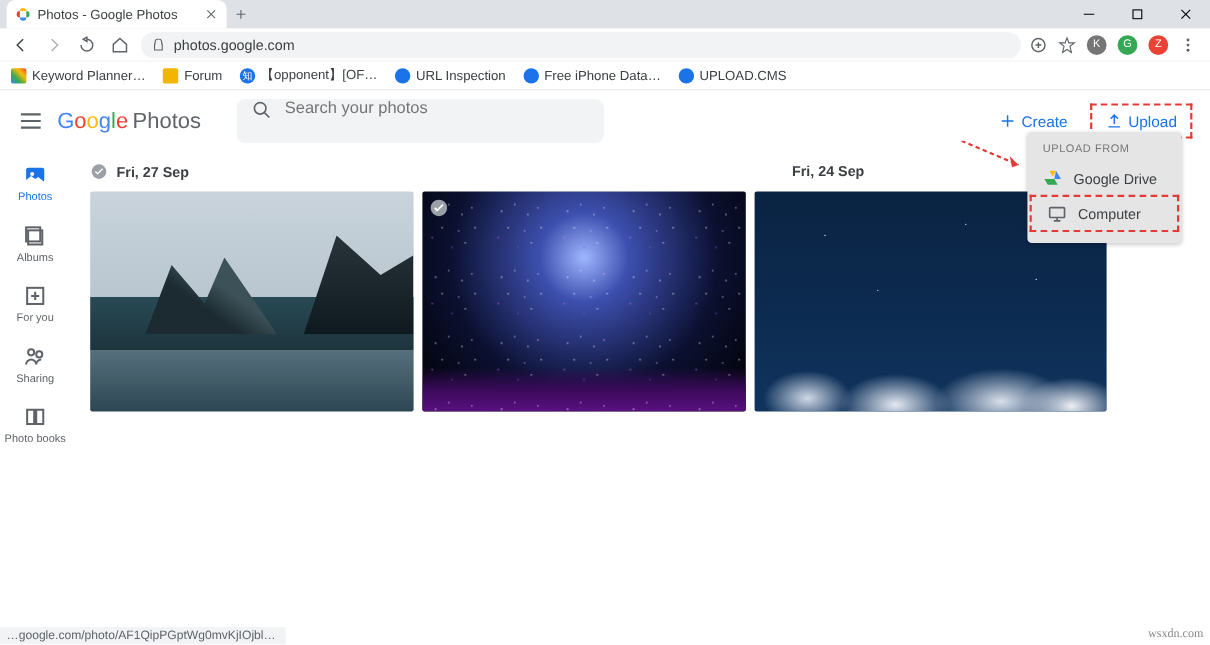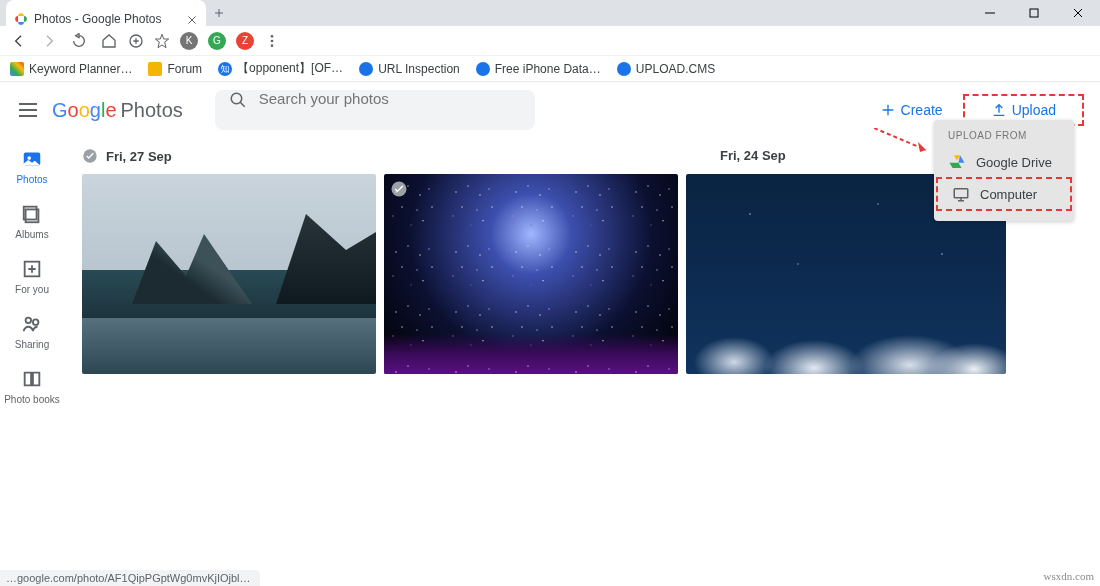"Photos - Google Photos" .tab { align-items: flex-end -> center }
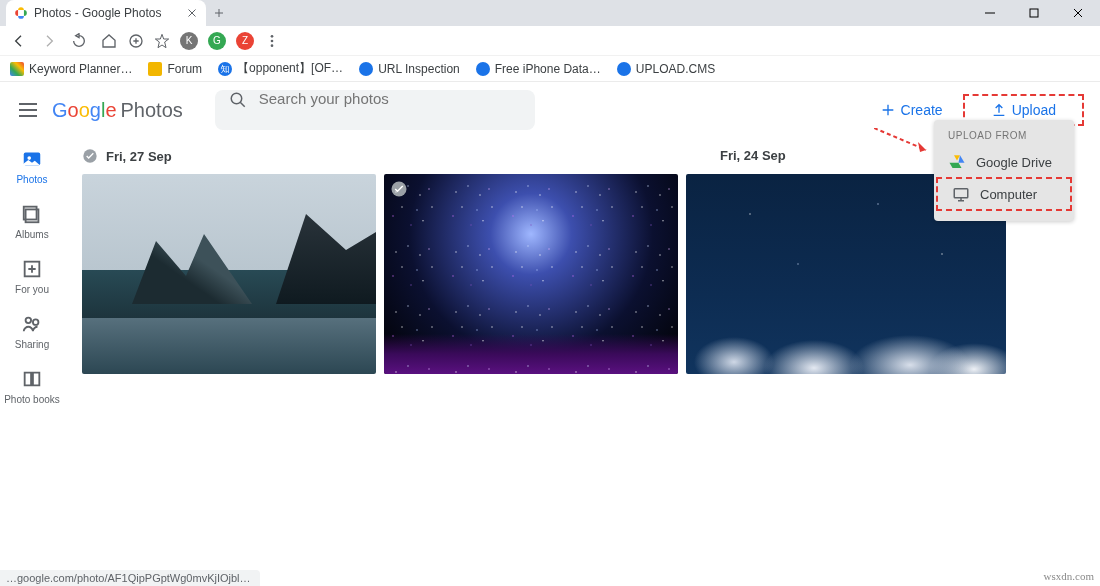"photos.google.com" div.omnibox { html: none -> <div> <svg> <path></path> </svg> <span>photos.google.com</span> </div> }
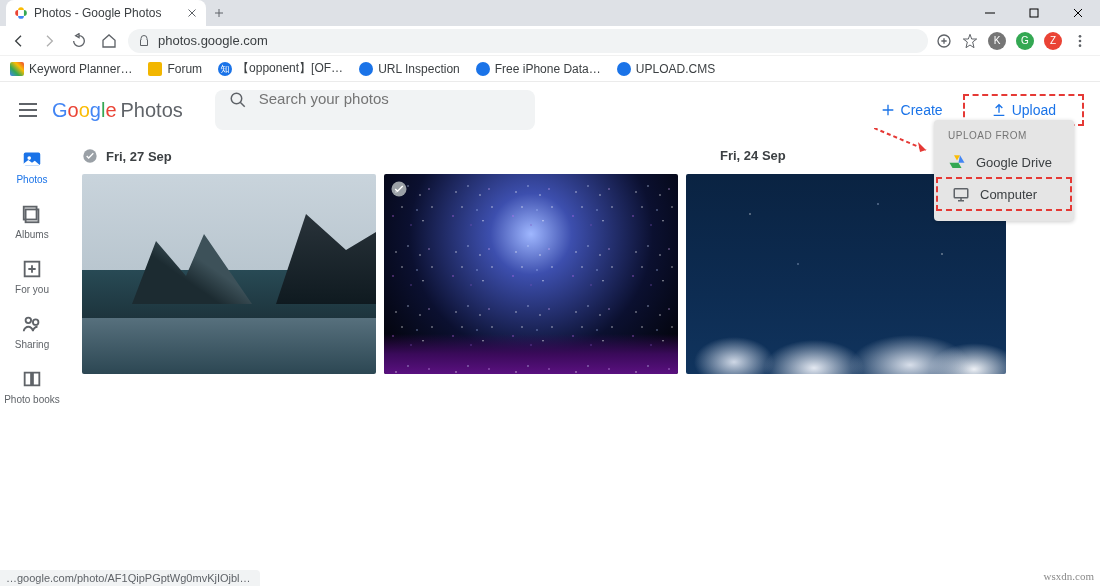"Upload" .uploadbtn { padding: 6px 26px -> 6px 12px }
